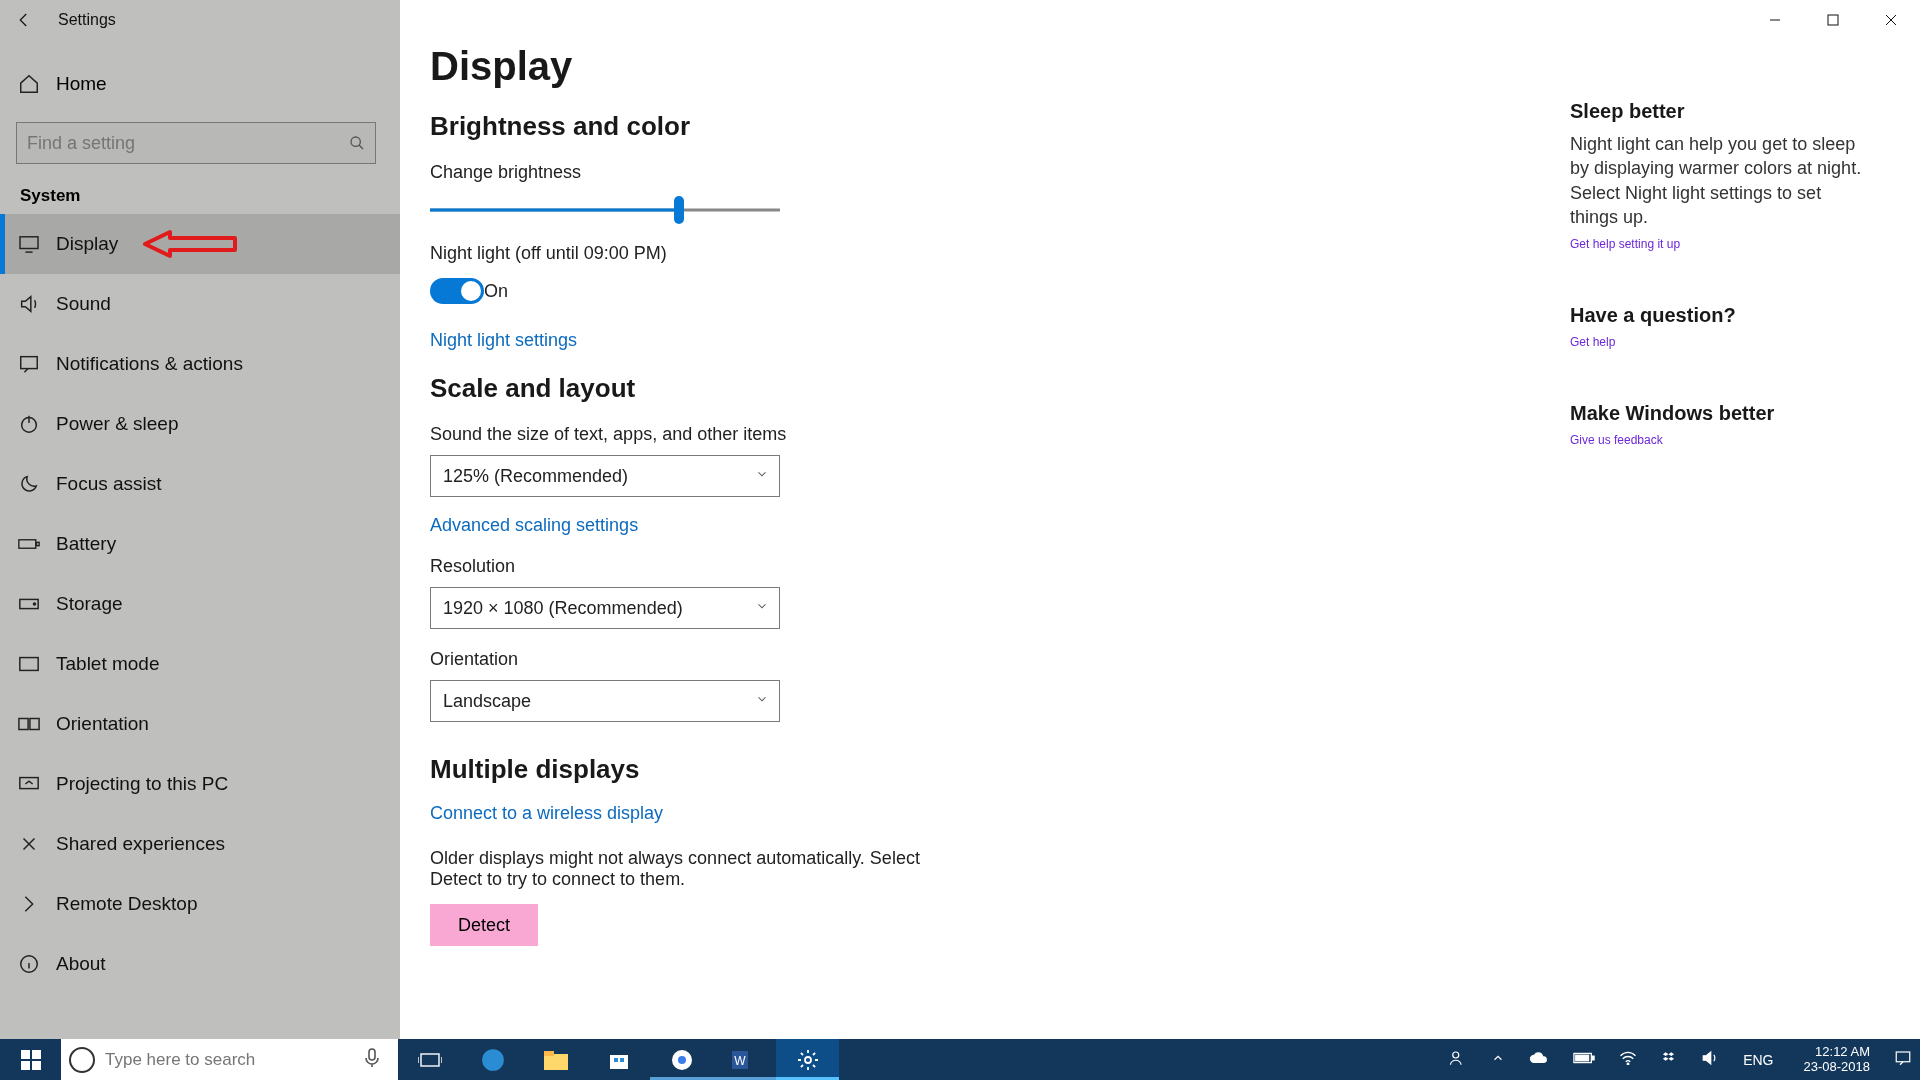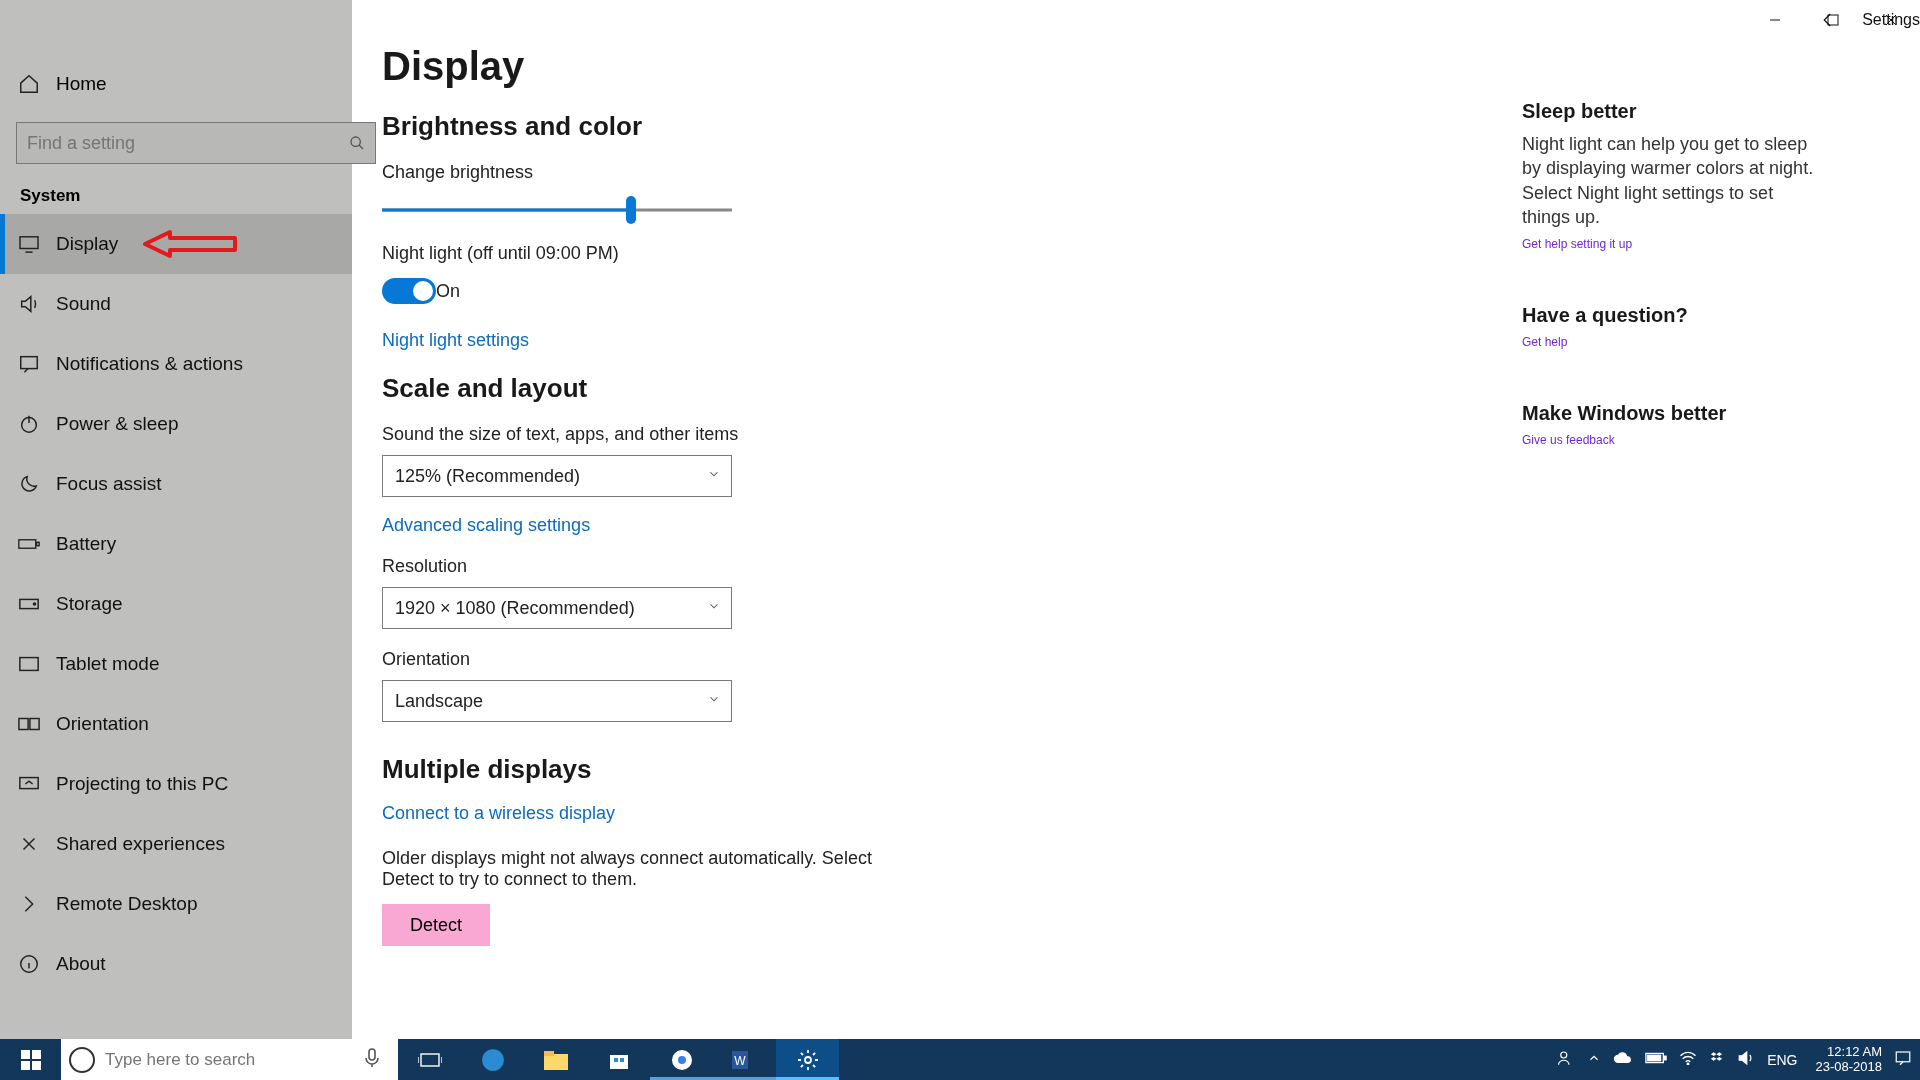"Settings" .titlebar { justify-content: flex-end -> none }
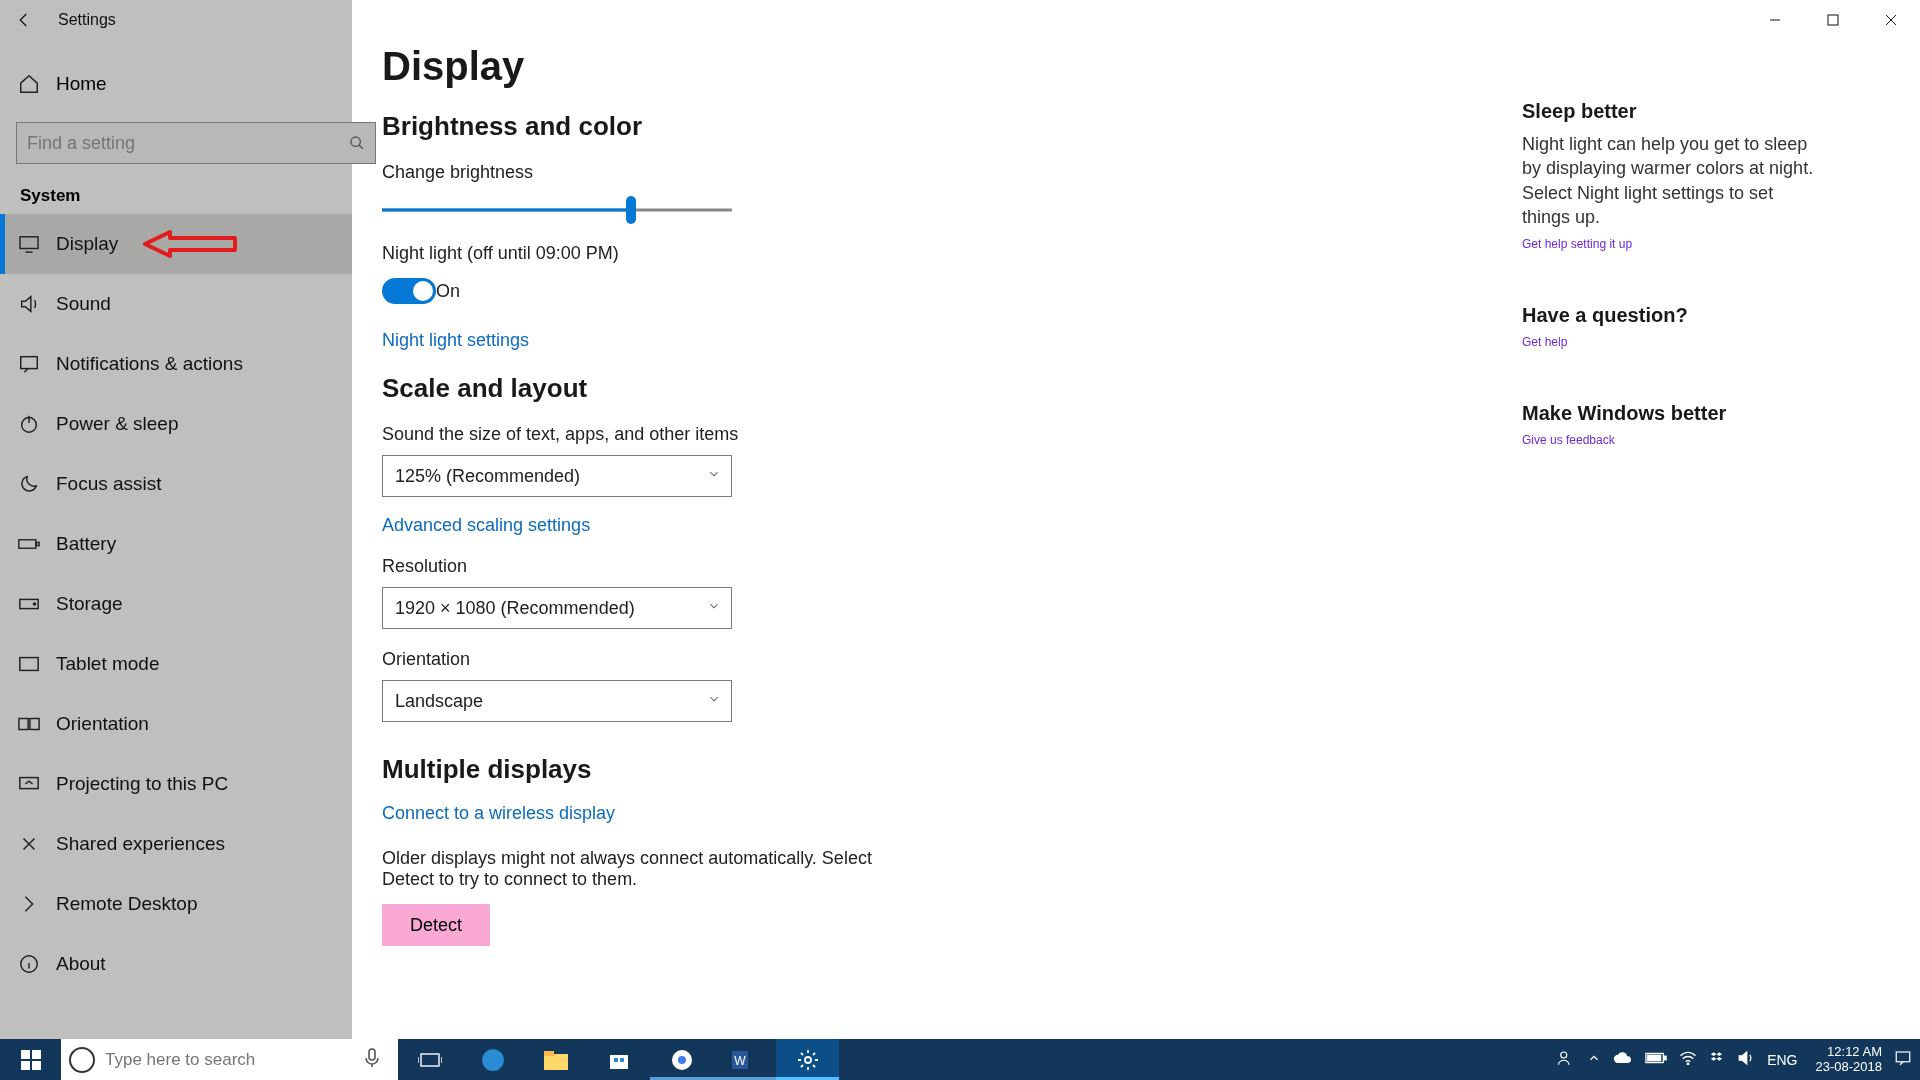"Home" .sidebar { width: 352px -> 400px }
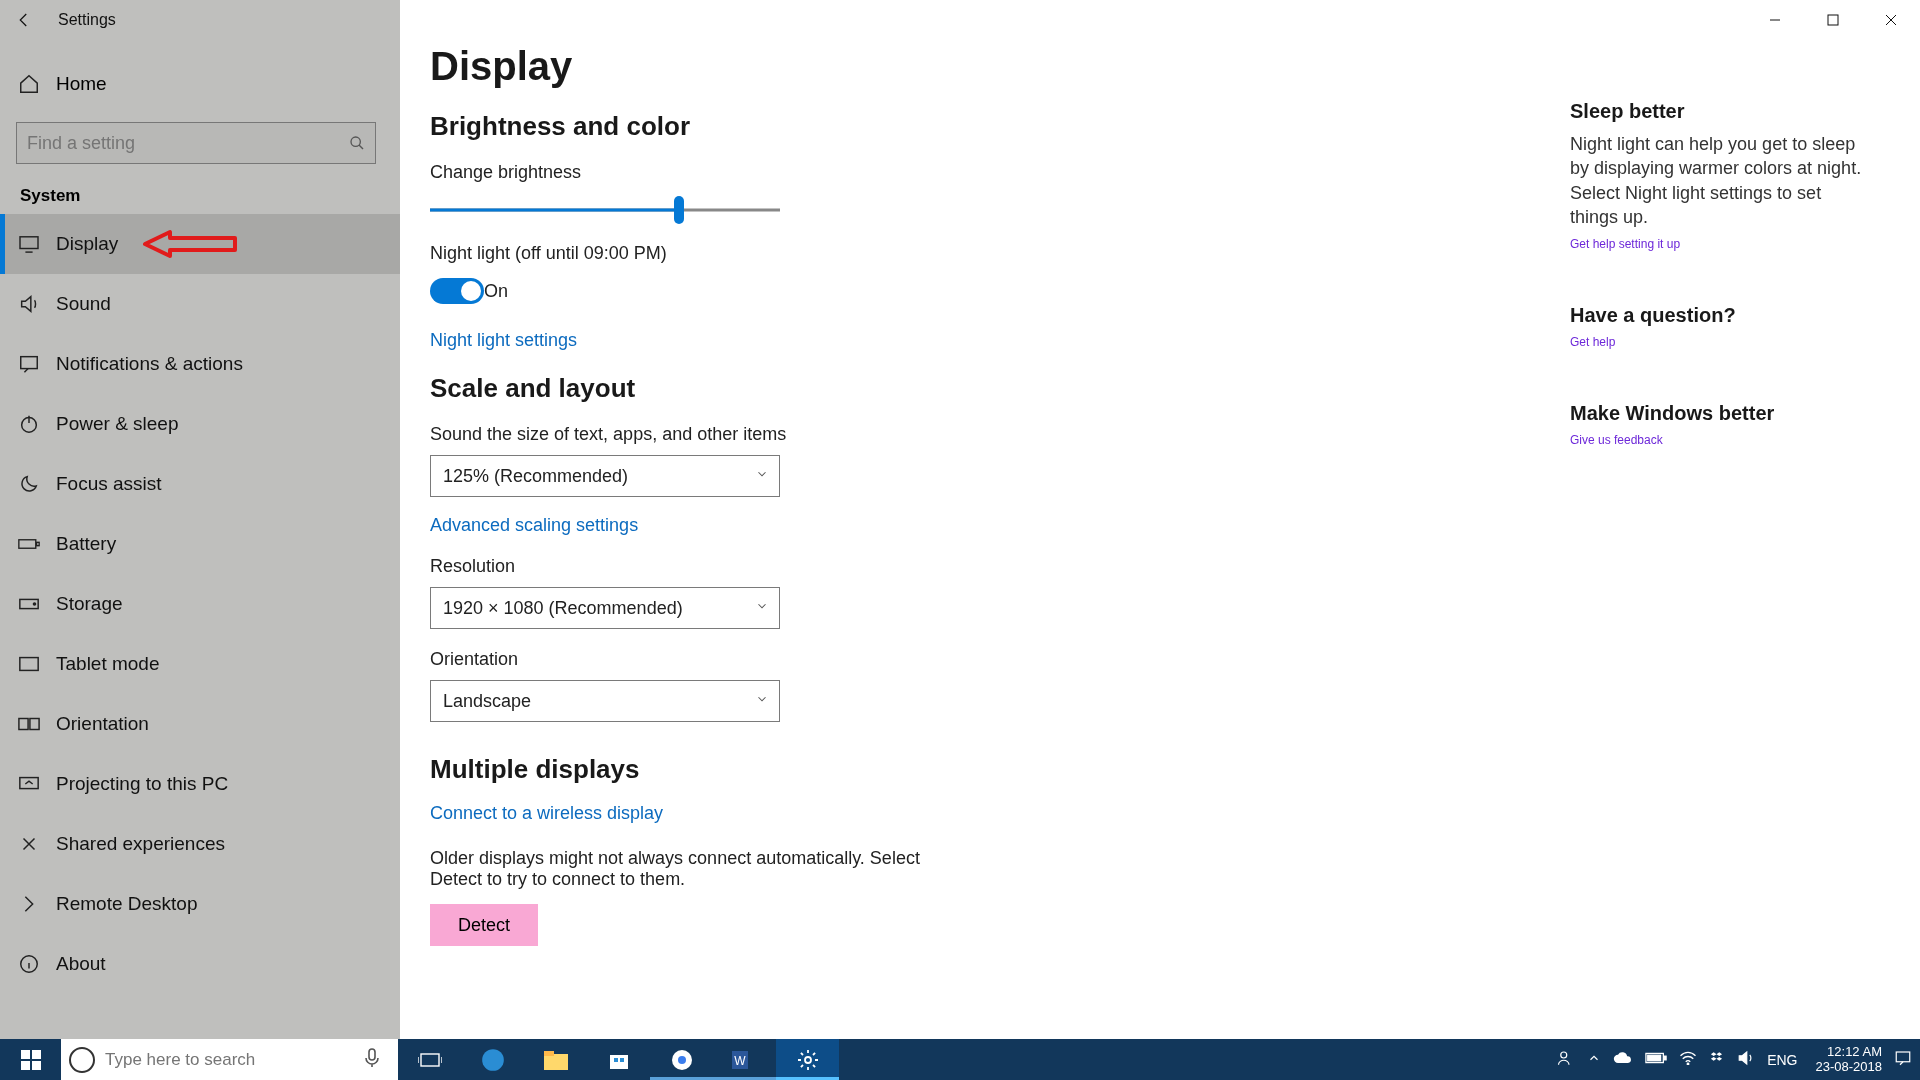"ENG" .tray { gap: 12px -> 24px }
